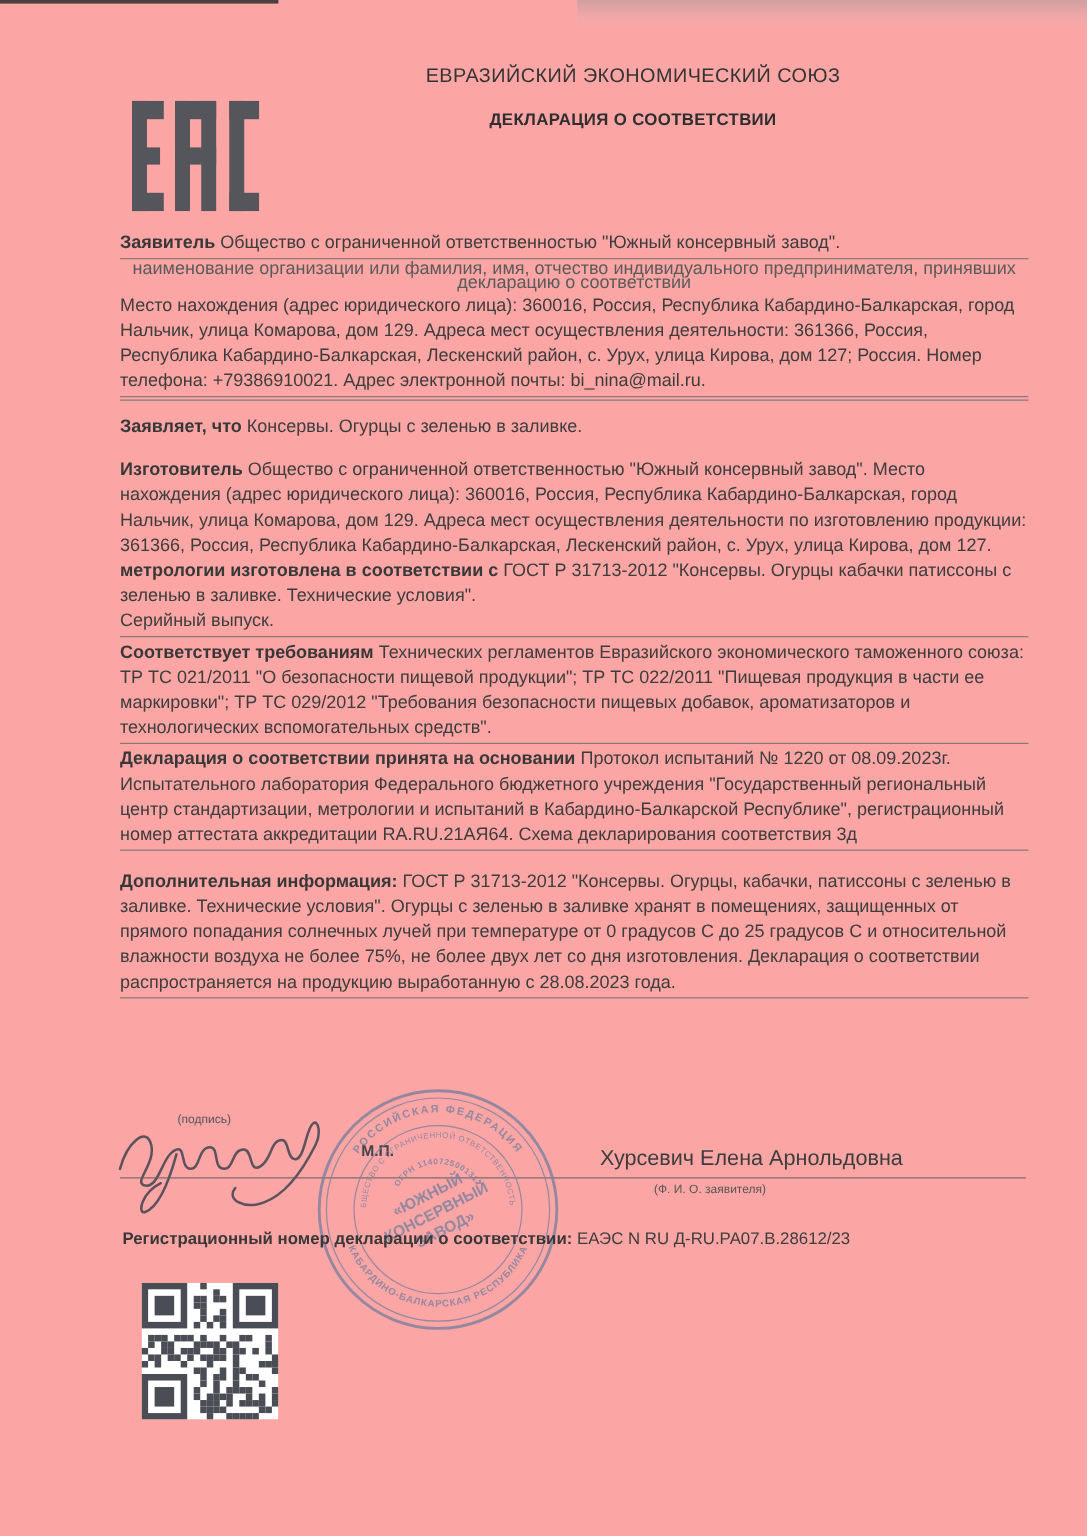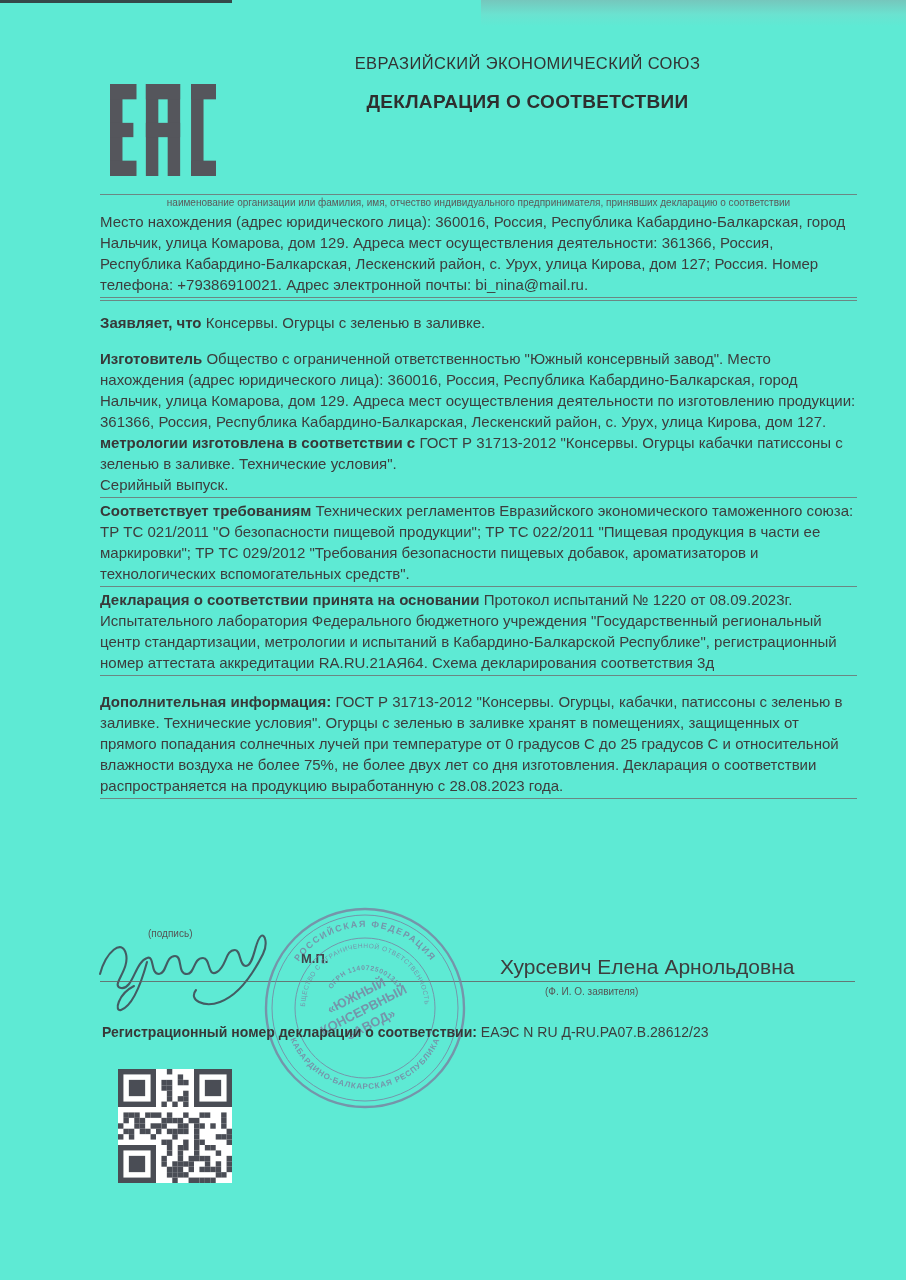"ЕВРАЗИЙСКИЙ ЭКОНОМИЧЕСКИЙ СОЮЗ" .page { background: #5eead4 -> #fca5a5 }
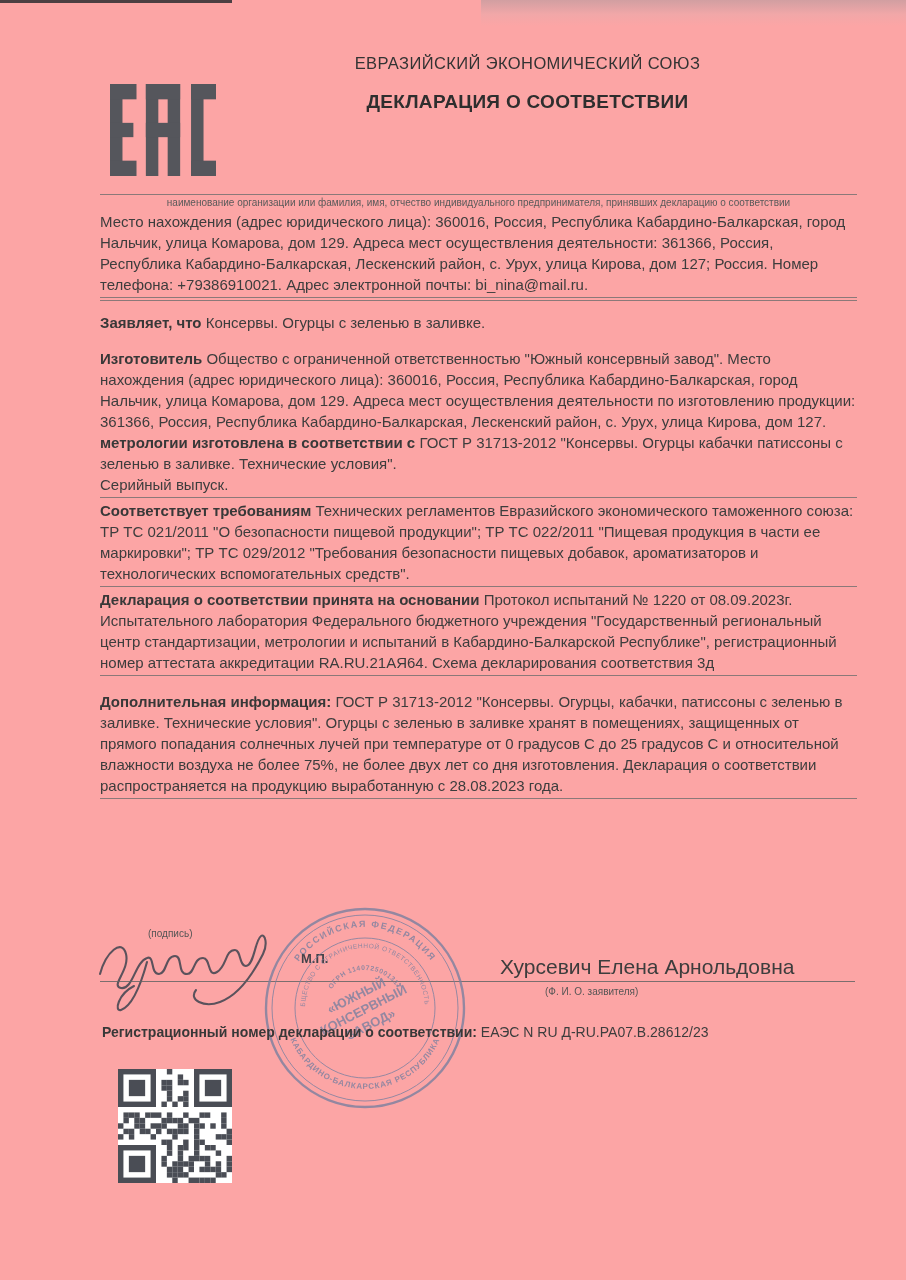"ДЕКЛАРАЦИЯ О СООТВЕТСТВИИ" .doc-title { font-size: 19px -> 14px }
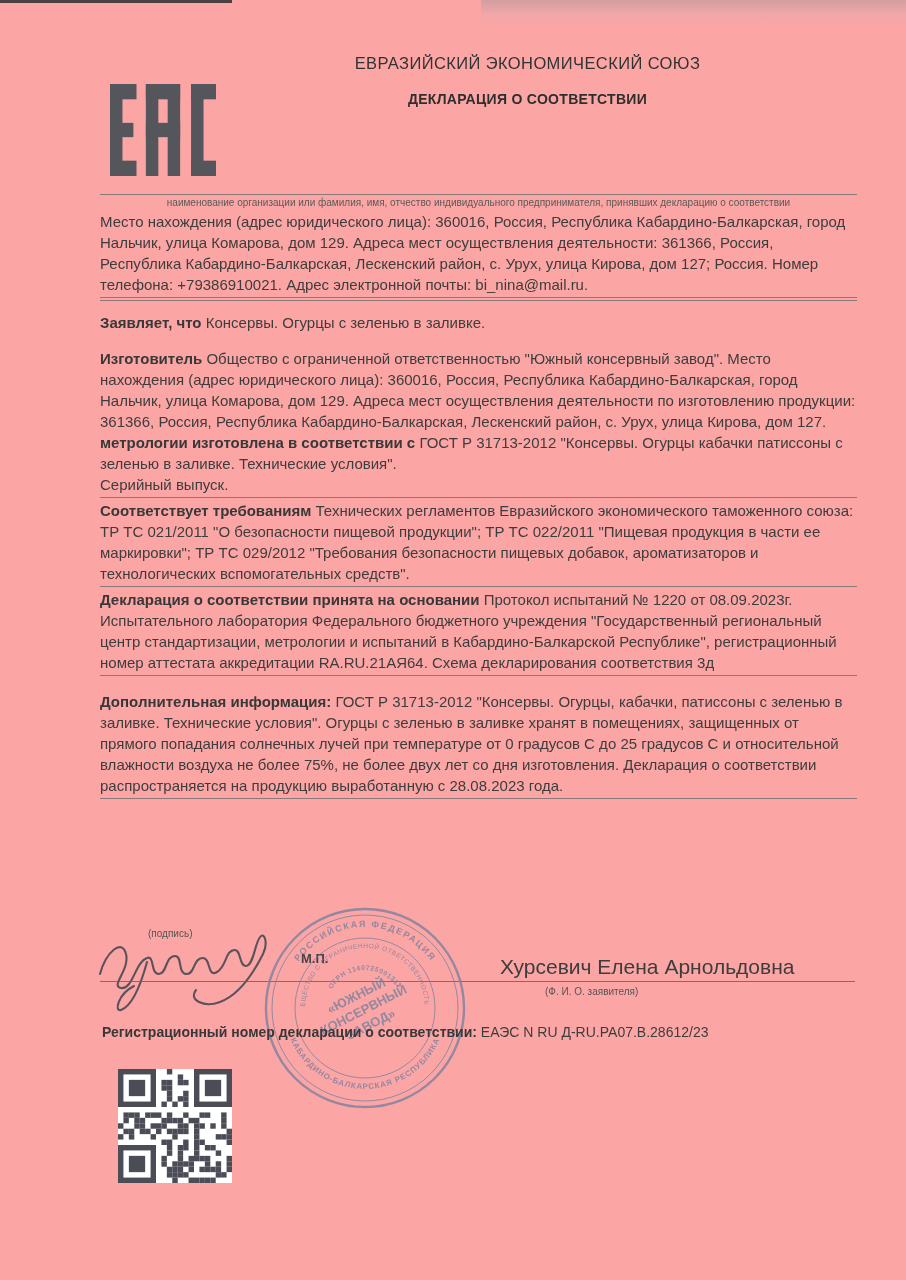"Заявитель Общество с ограниченной" p { html: none -> <p><b>Заявитель</b> <span>Общество с ограниченной ответственностью "Южный консервный завод".</span></p> }
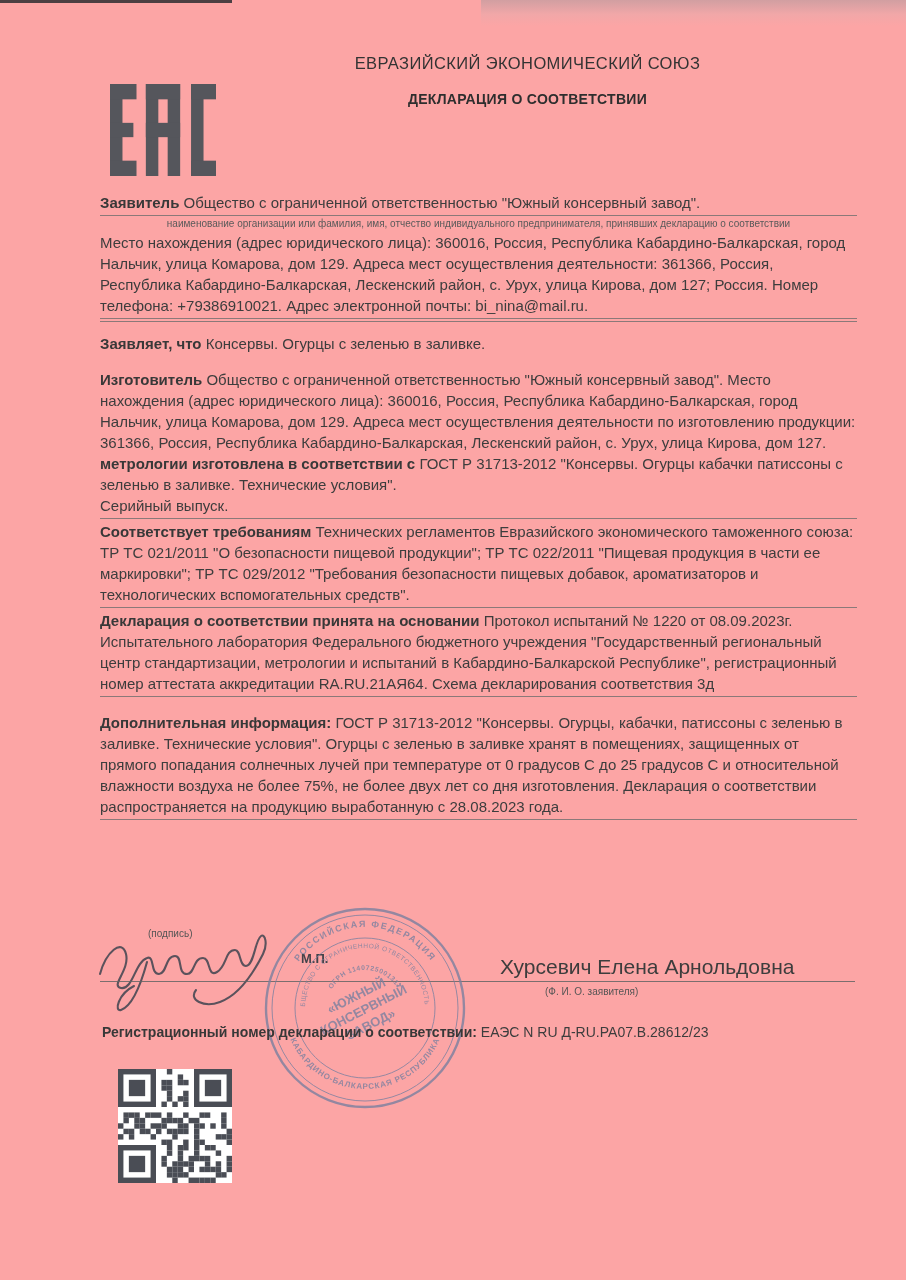"наименование организации или фамилия," .caption { font-size: 10px -> 15px }
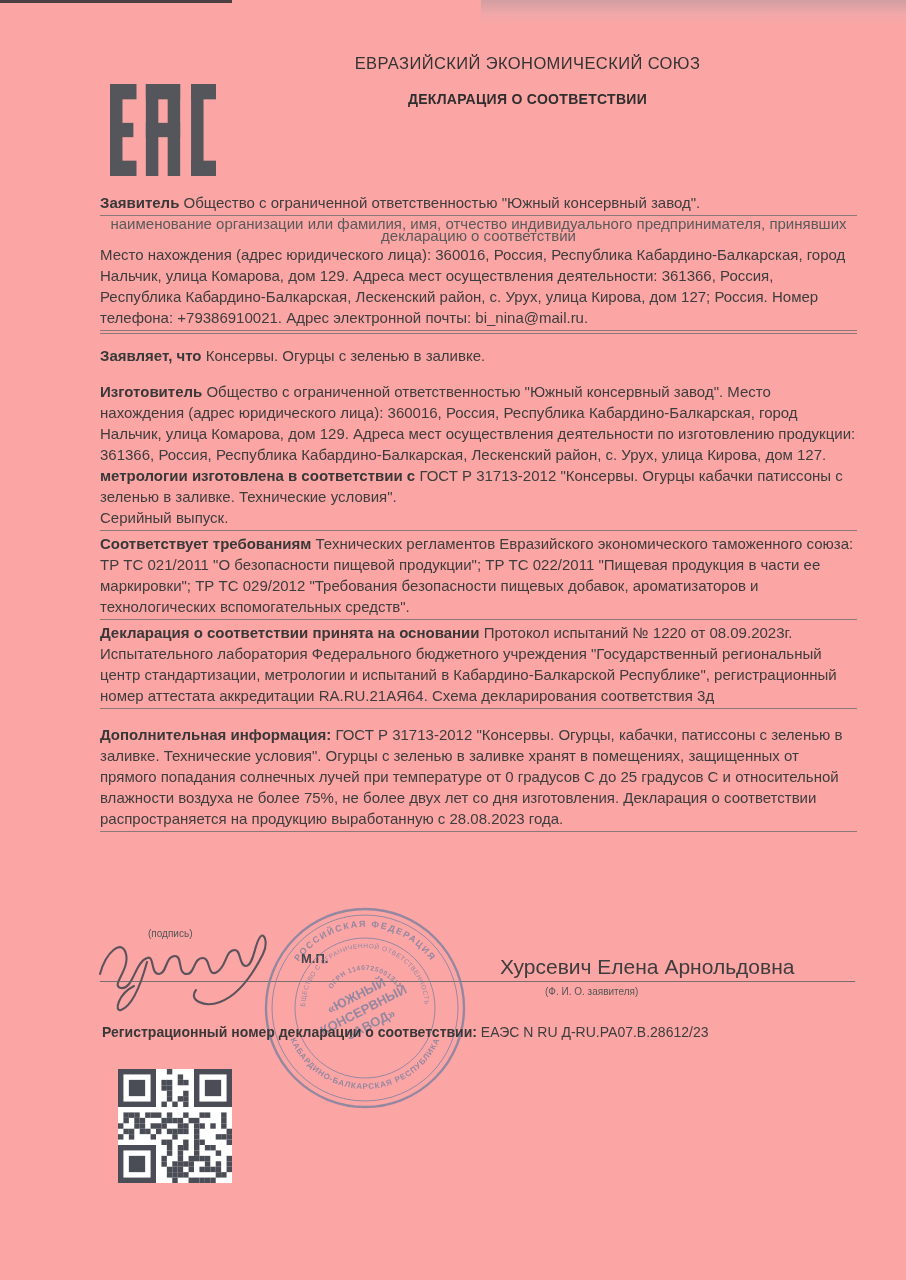"Хурсевич Елена Арнольдовна" .fio-name { font-size: 21px -> 18px }
